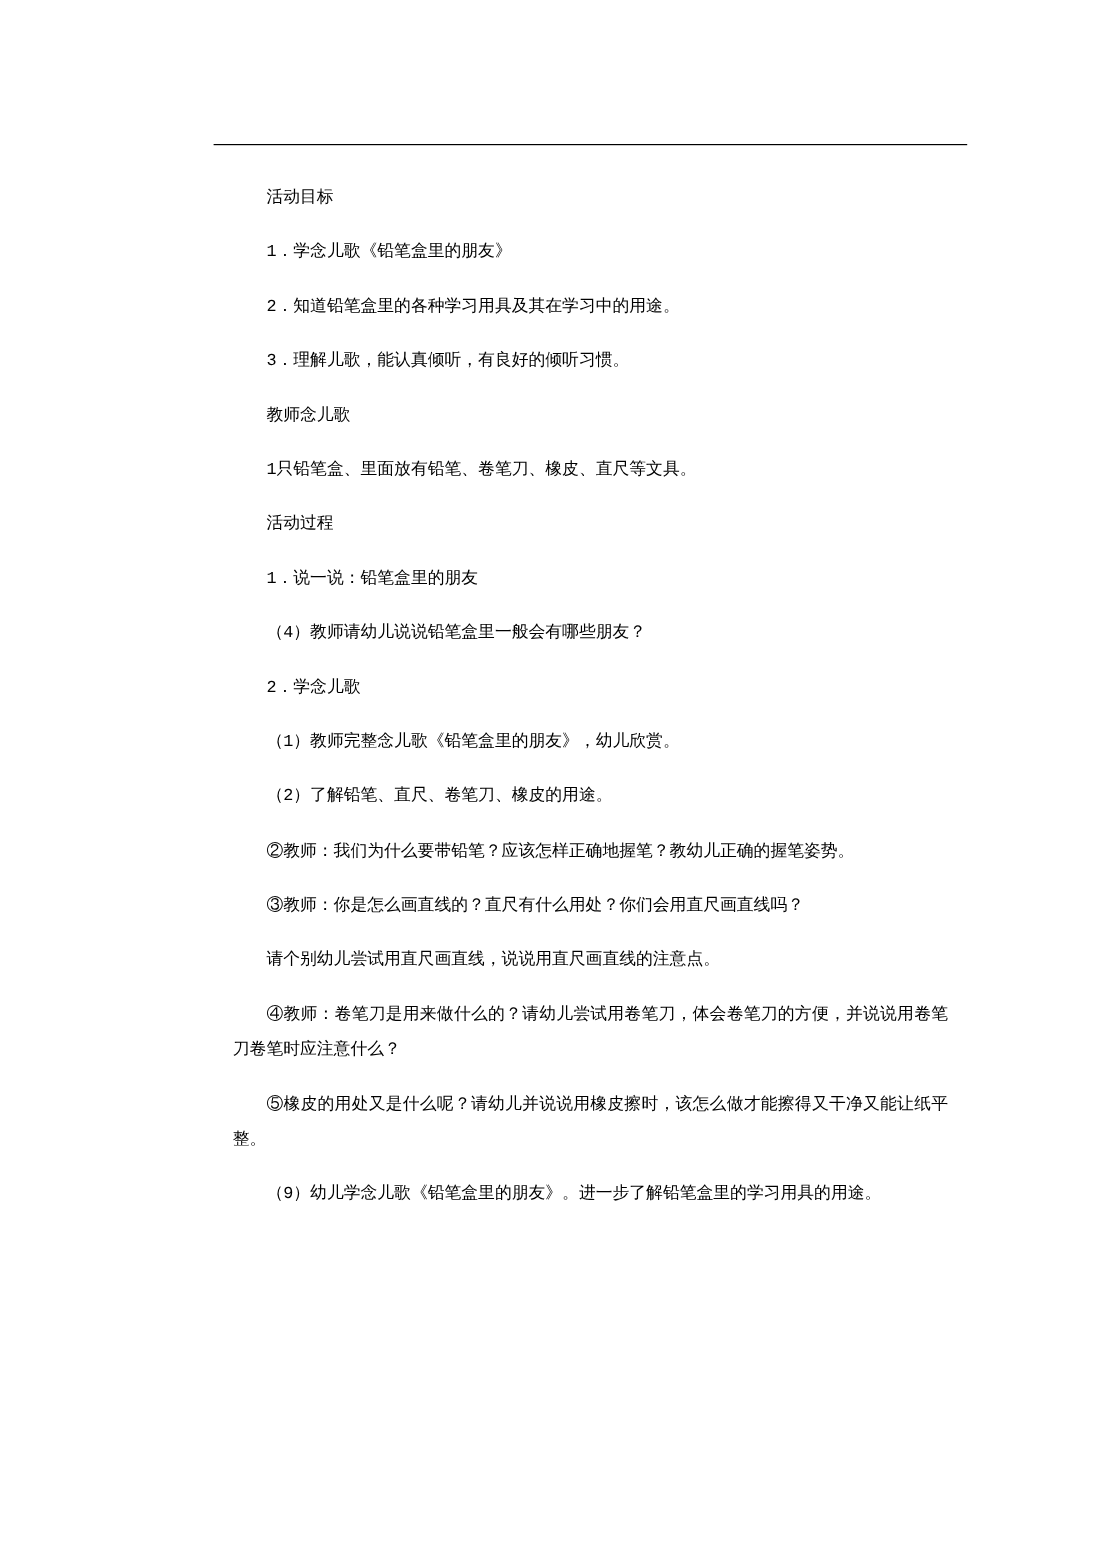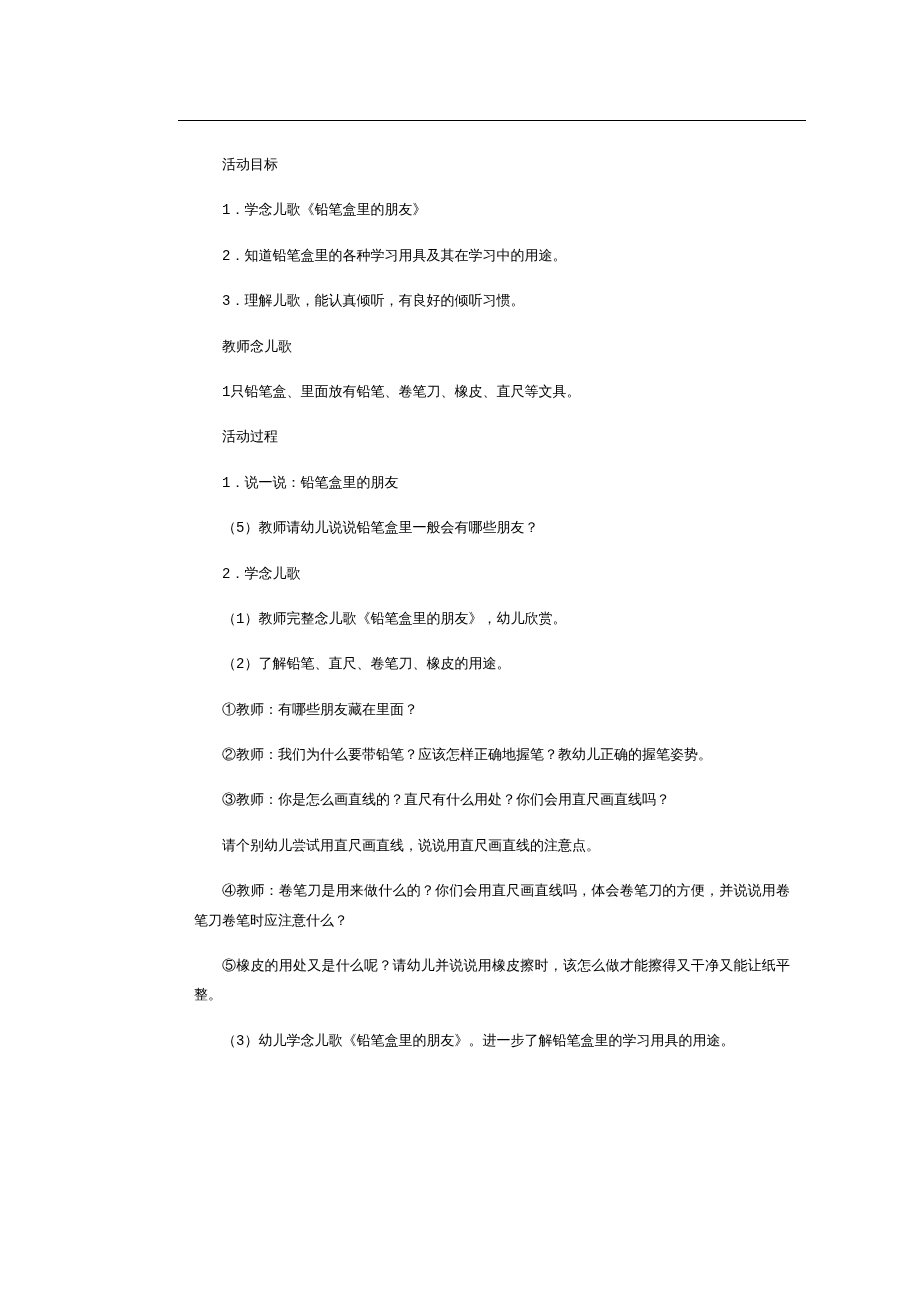"（5）教师请幼儿说说铅笔盒里一般会有哪些朋友？" div.para { text: 5 -> 4 }
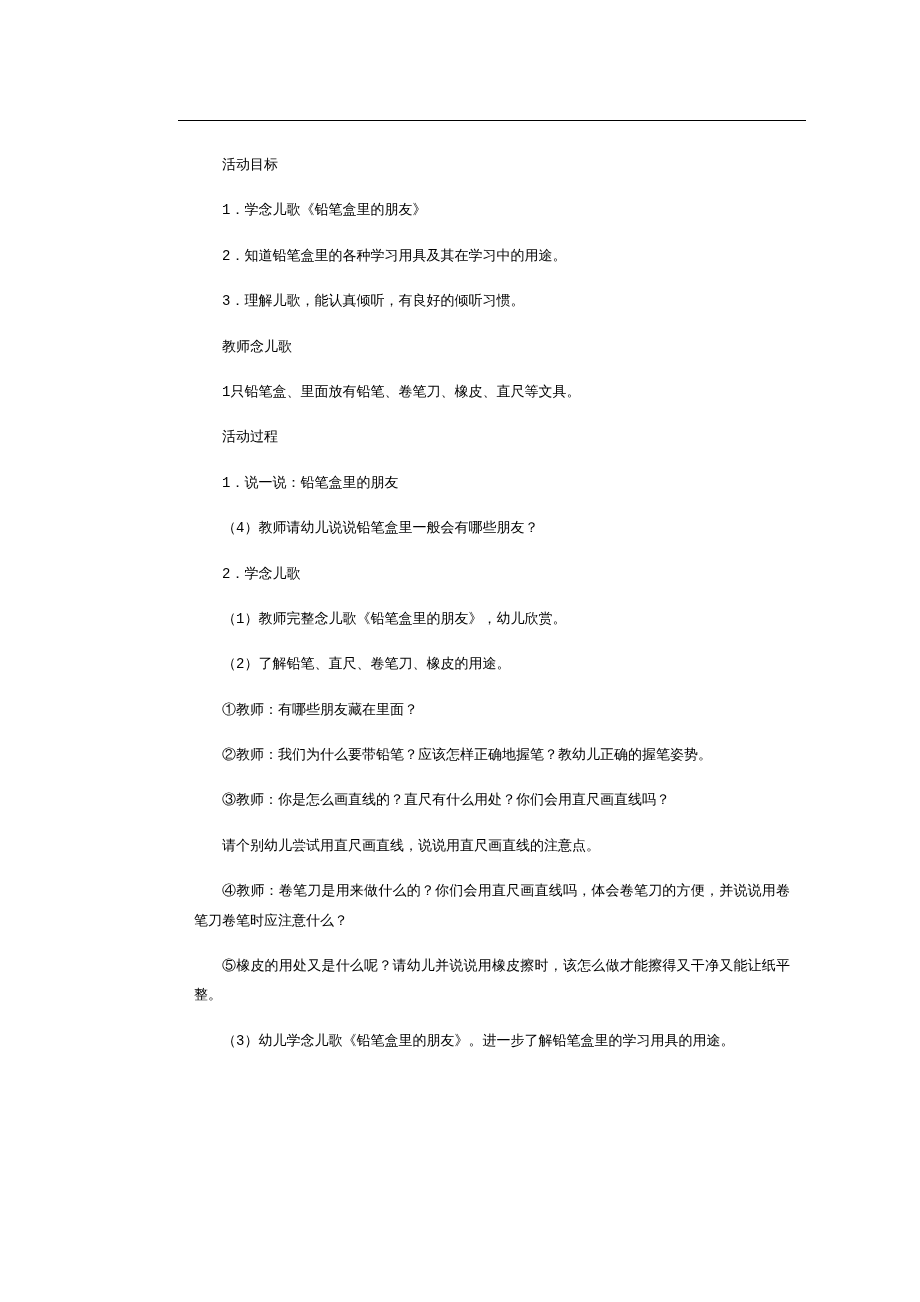"①教师：有哪些朋友藏在里面？" div.para { html: <div>①教师：有哪些朋友藏在里面？</div> -> none }
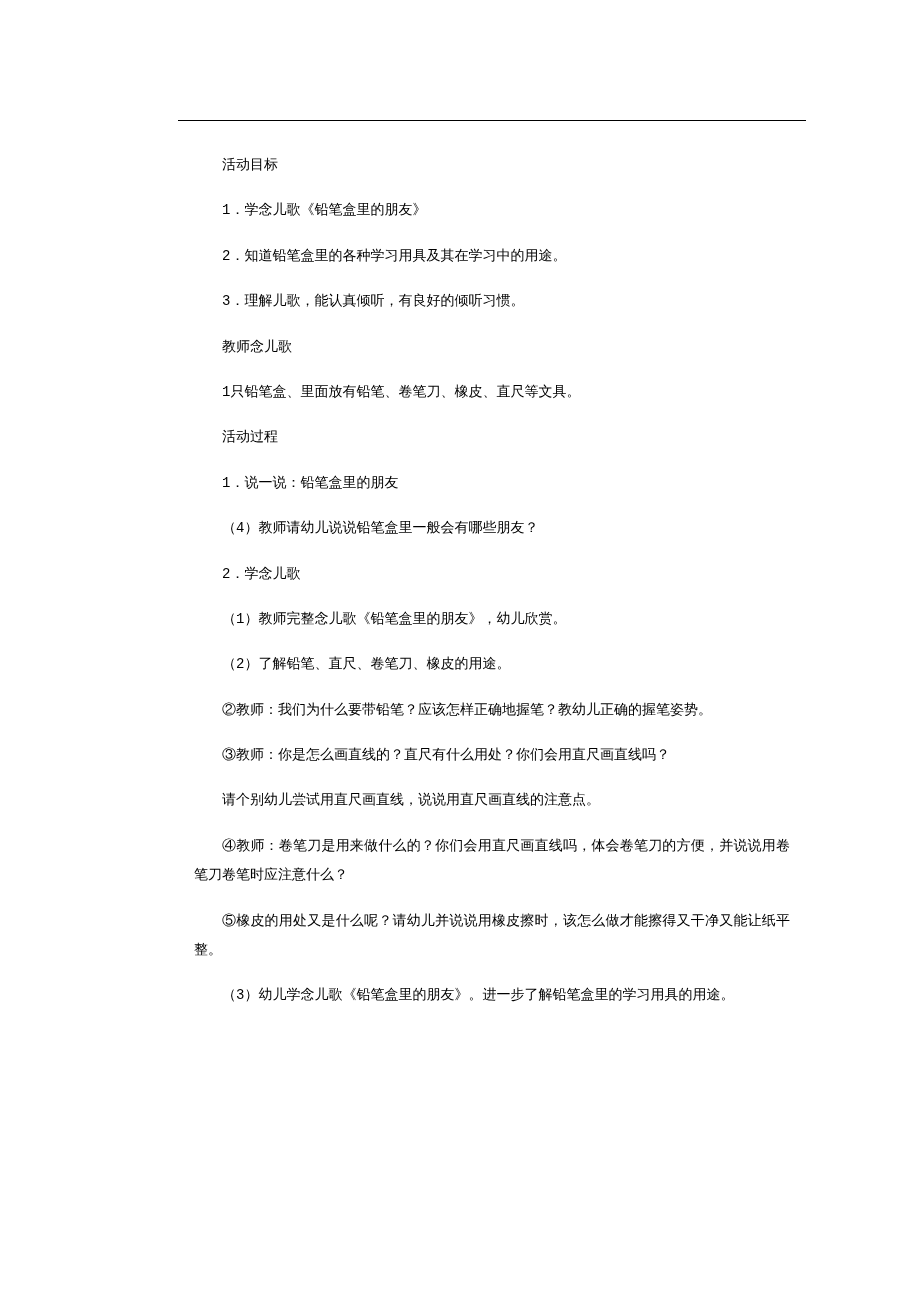"④教师：卷笔刀是用来做什么的？你们会用直尺画直线吗，体会卷笔刀的方便，并说说用卷" div.para { text: 你们会用直尺画直线吗 -> 请幼儿尝试用卷笔刀 }
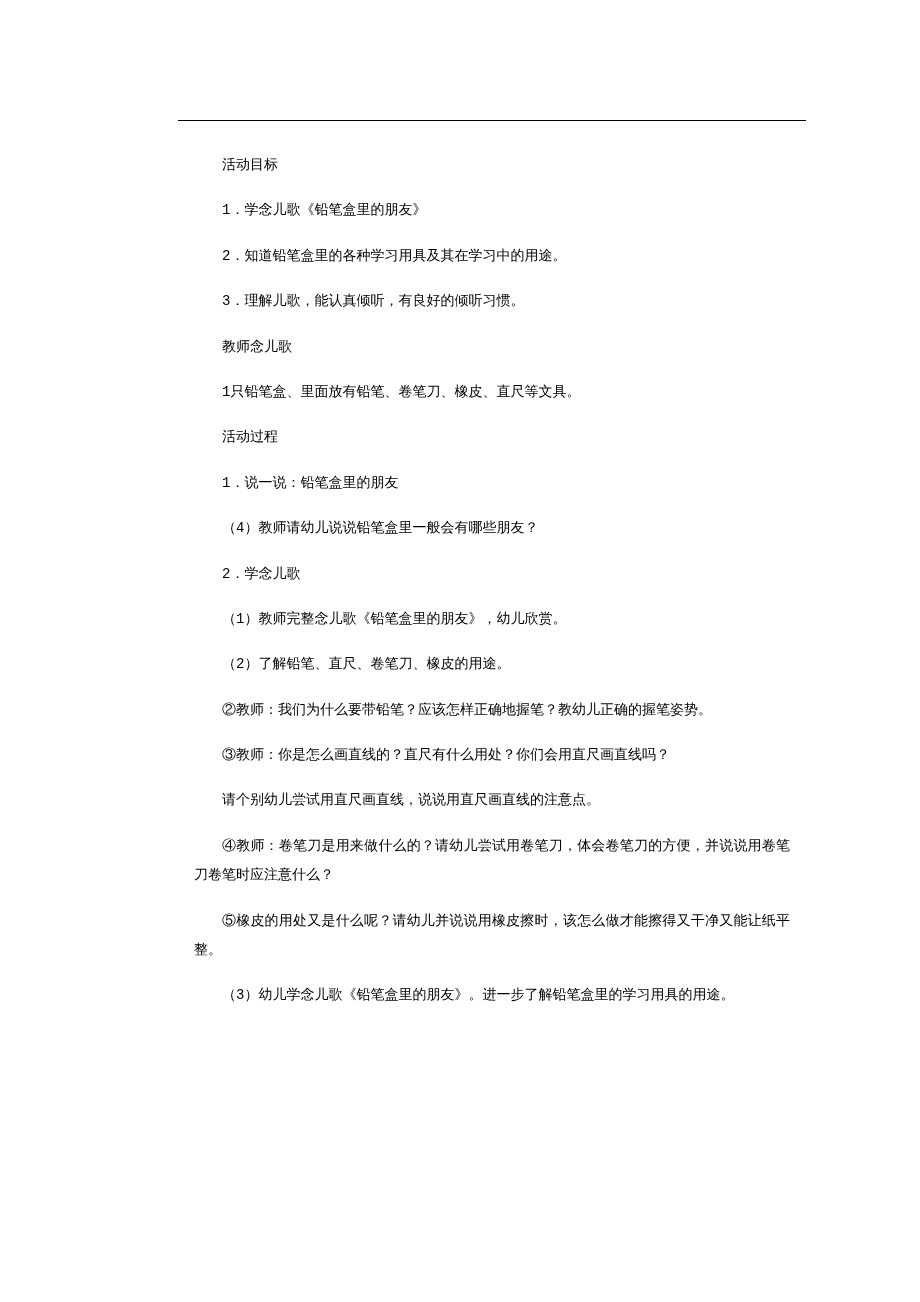"（3）幼儿学念儿歌《铅笔盒里的朋友》。进一步了解铅笔盒里的学习用具的用途。" div.para { text: 3 -> 9 }
